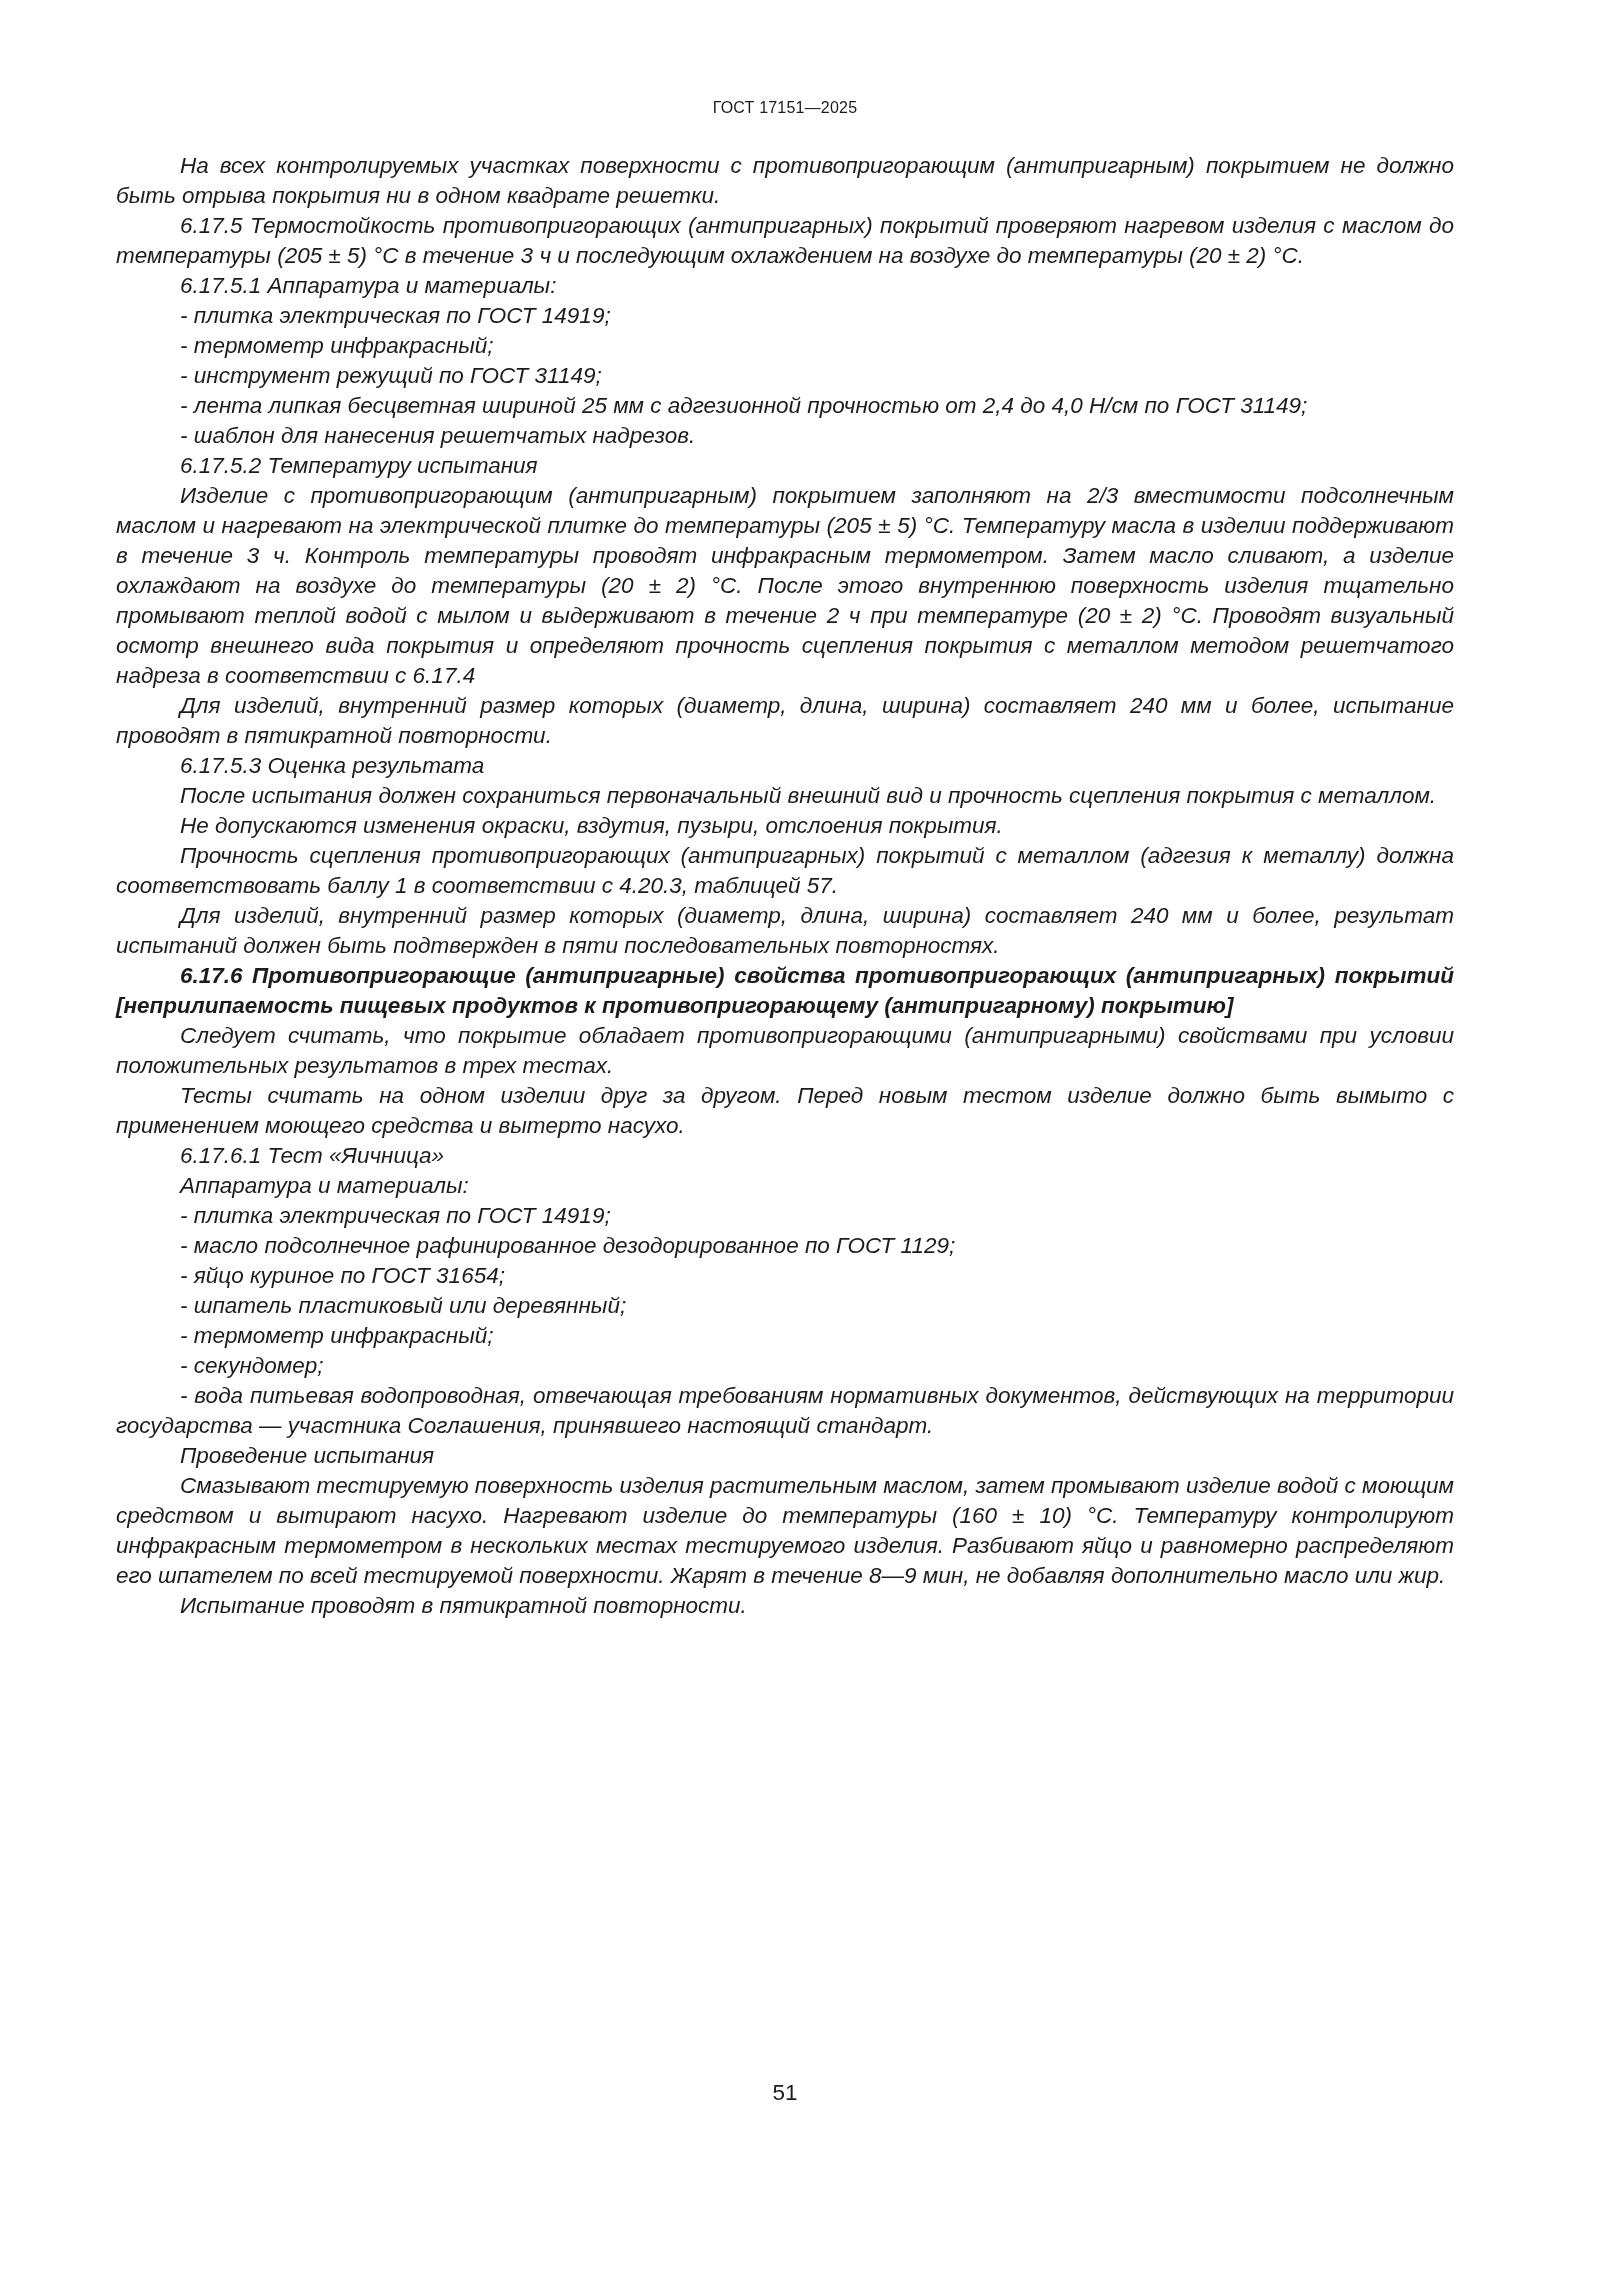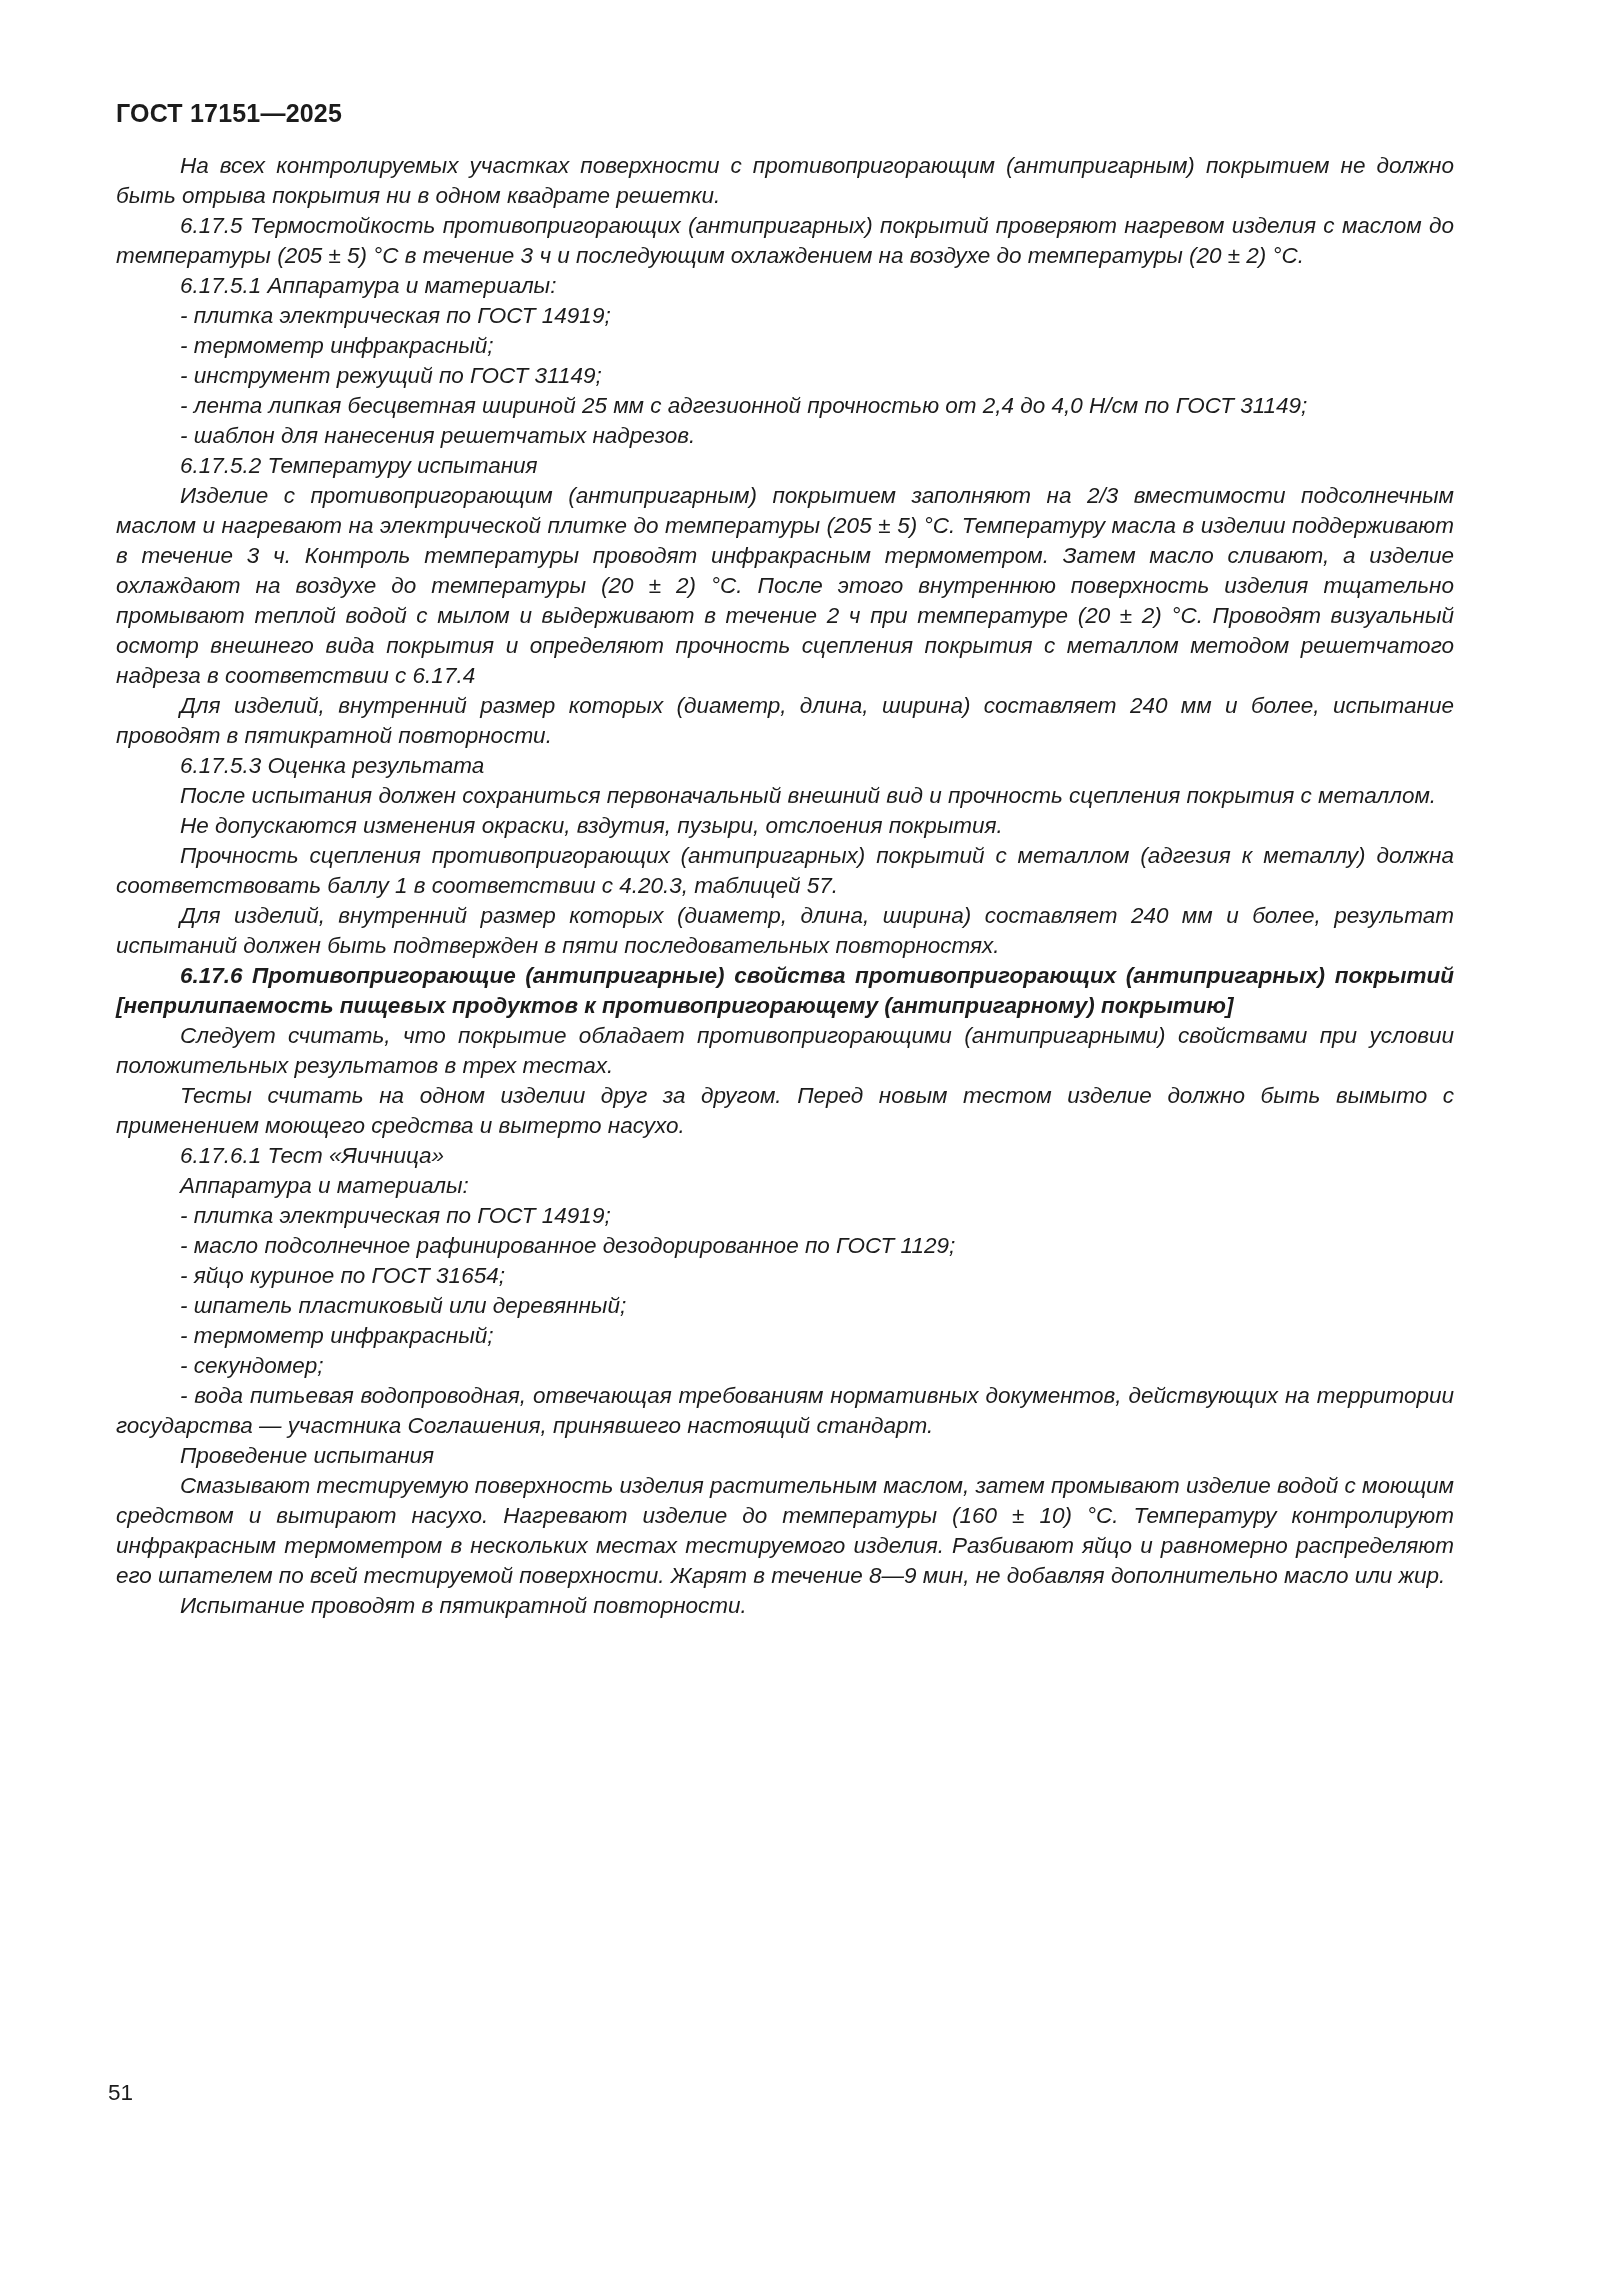"ГОСТ 17151—2025" .doc-header { font-size: 25px -> 16px; font-weight: bold -> normal; text-align: left -> center }
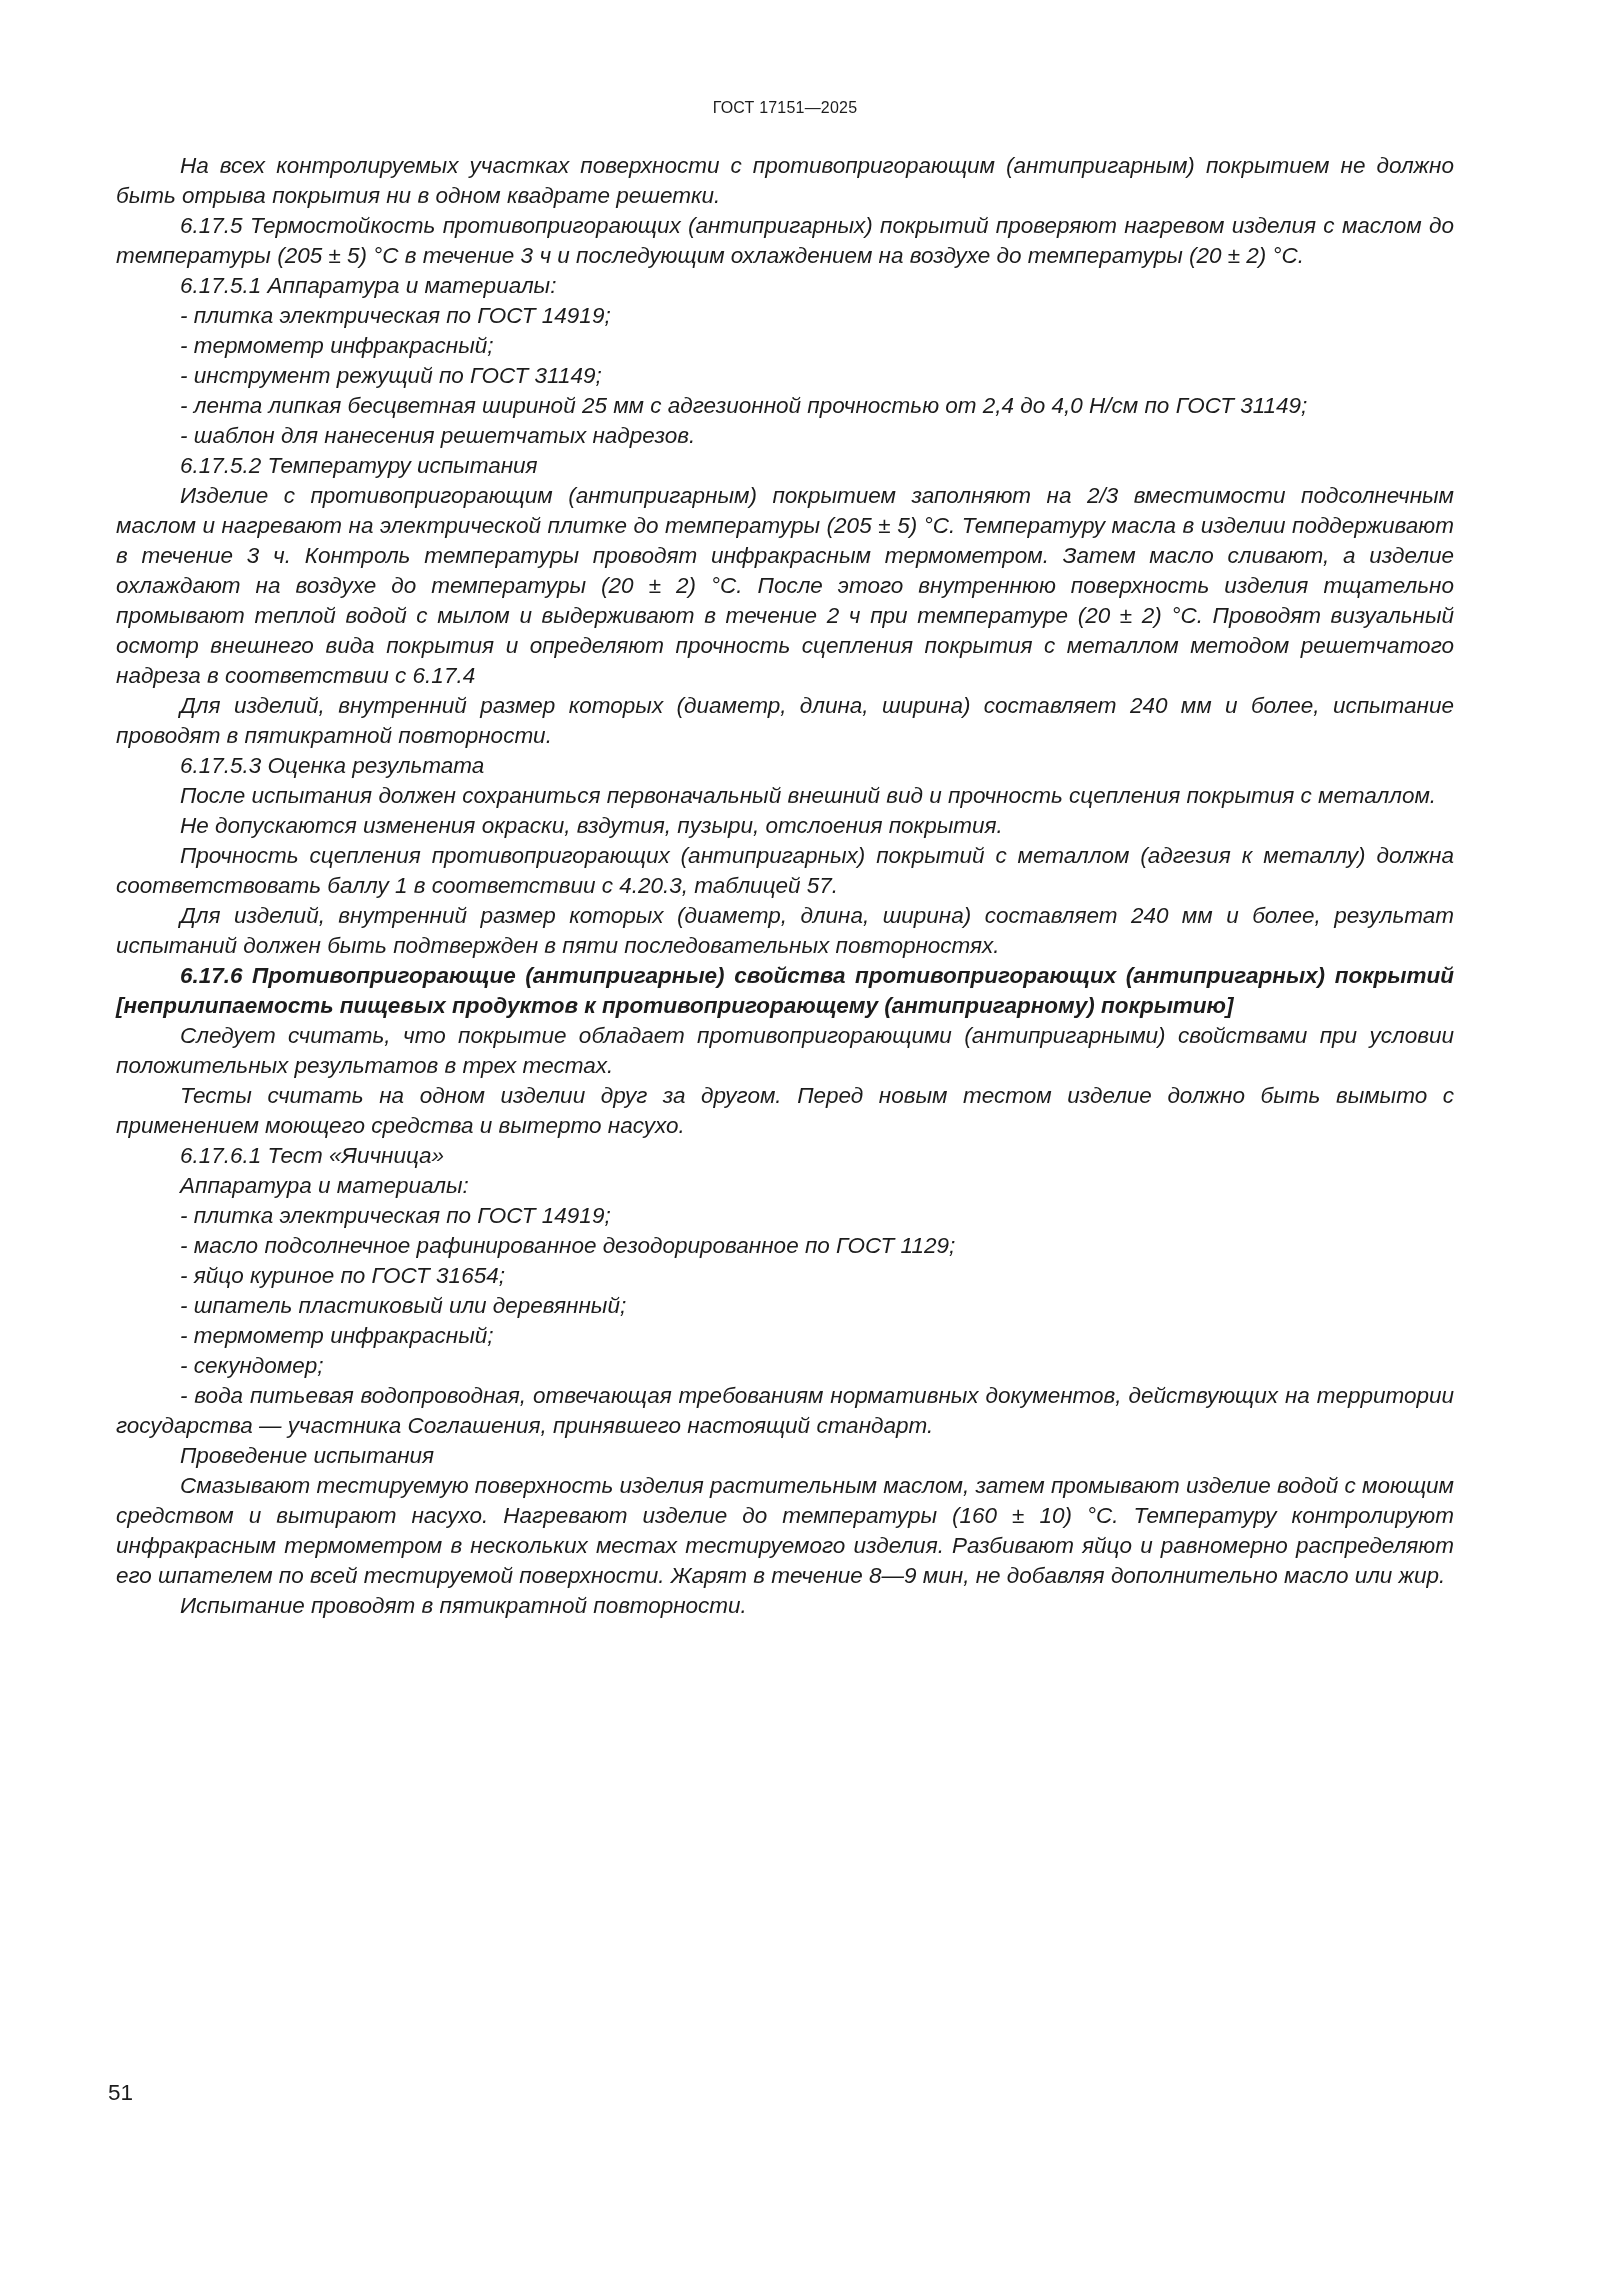"51" .page-number { left: 108px -> 116px; text-align: left -> center }
